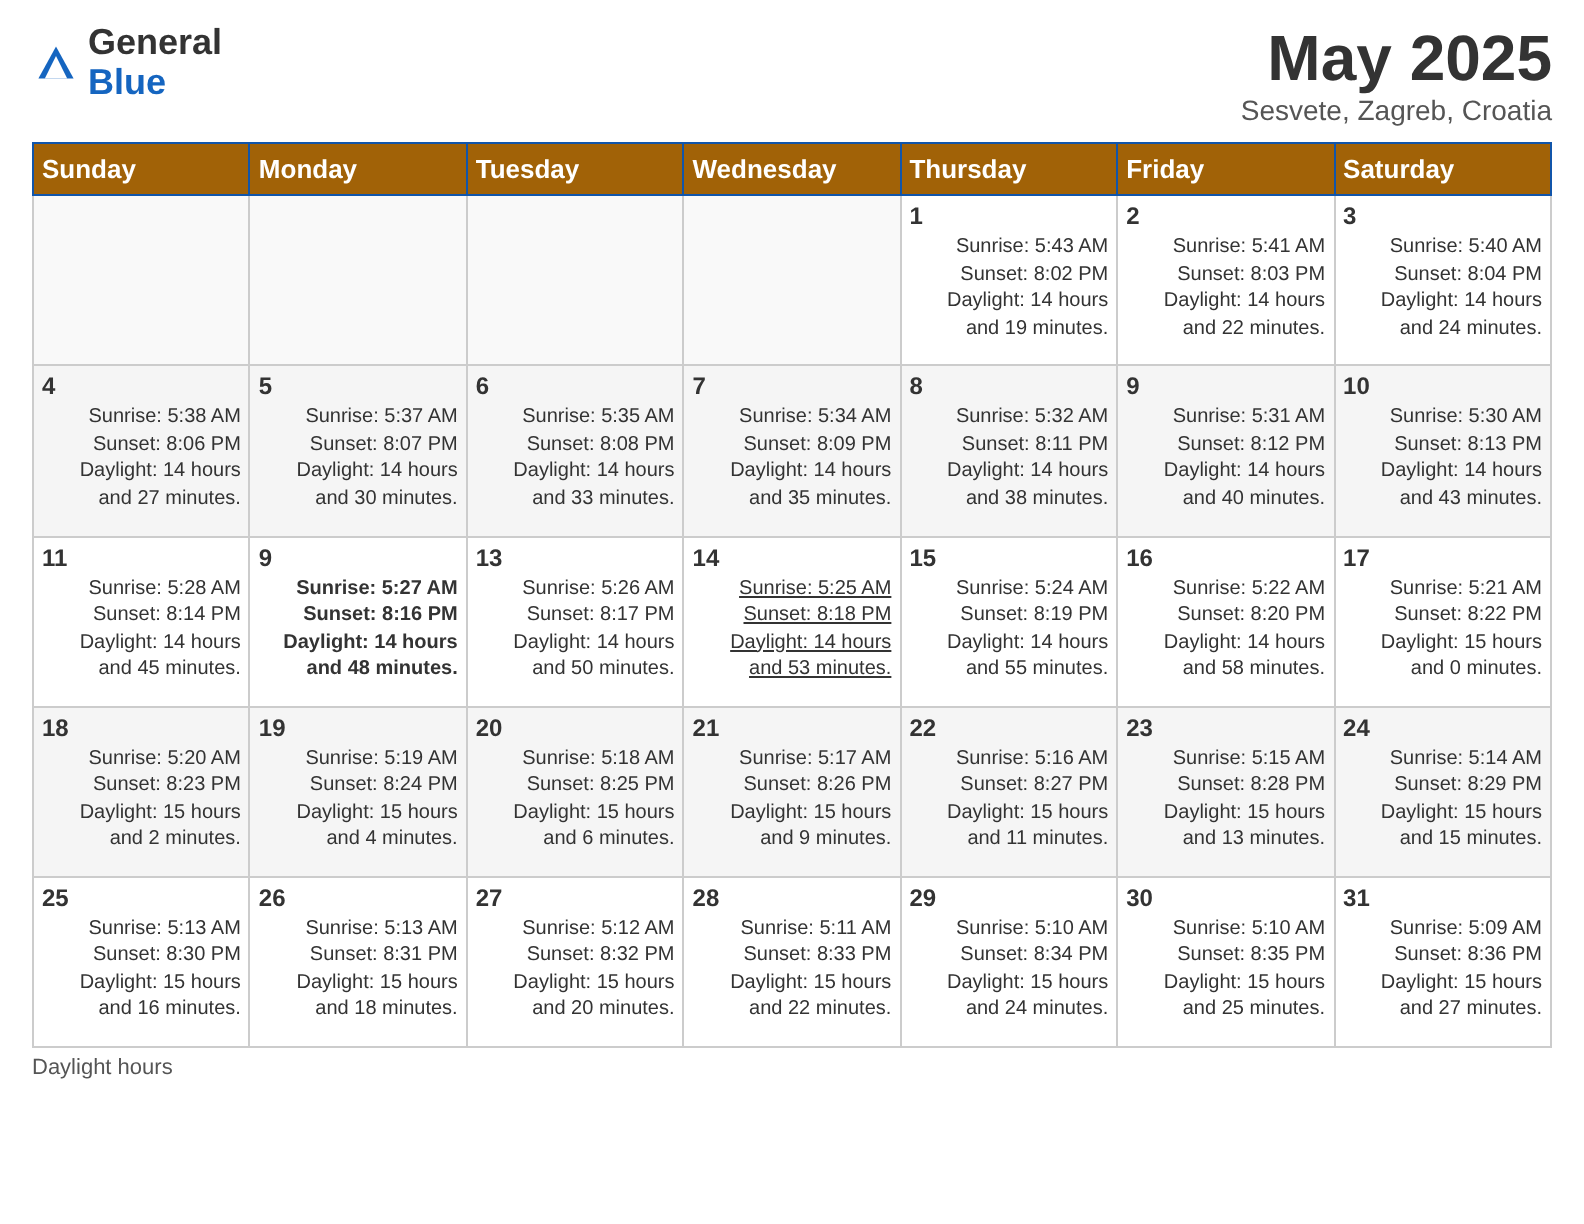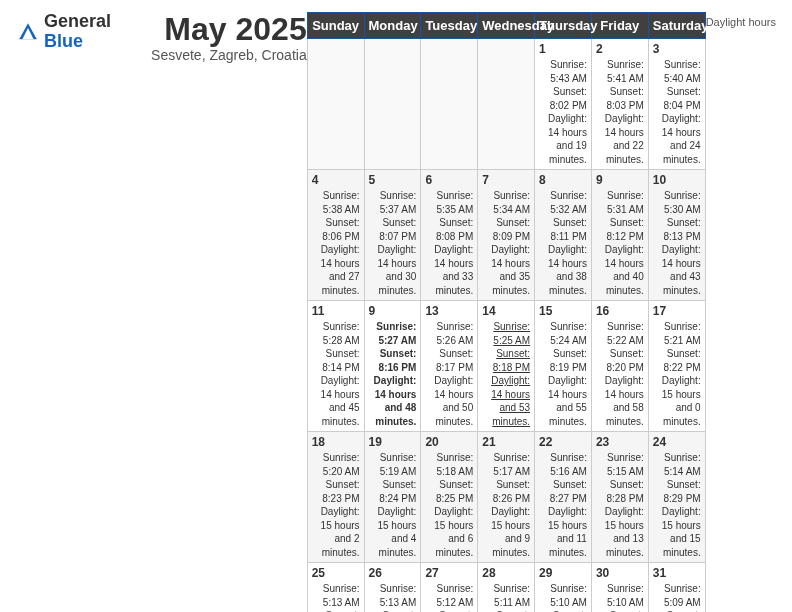"General" .page { flex-direction: row -> column }
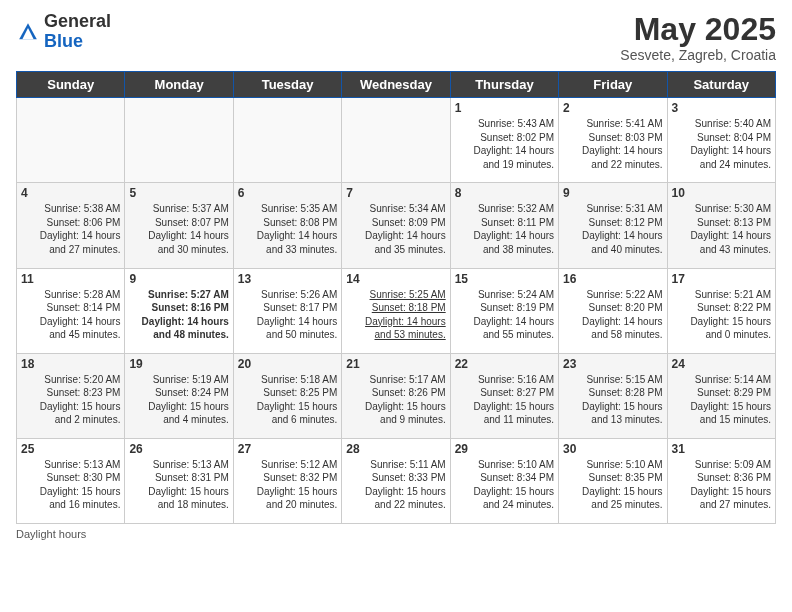"Sunday" .calendar th { background: #404040 -> #a16207; text-align: center -> left }
